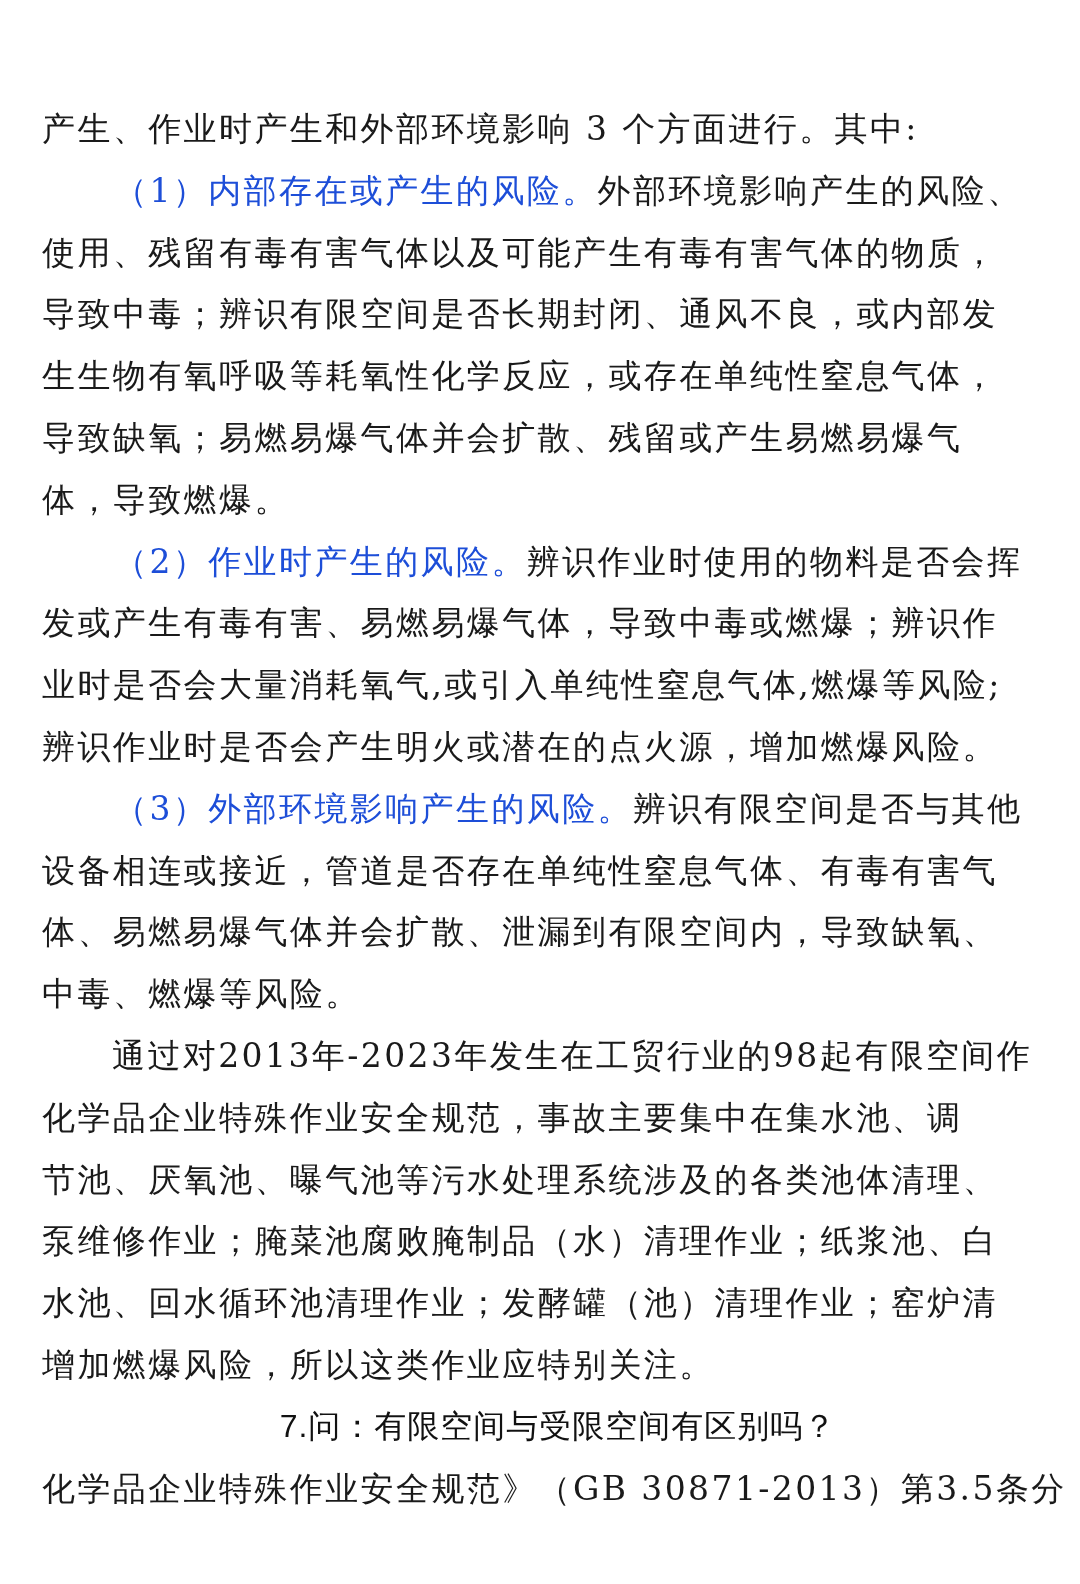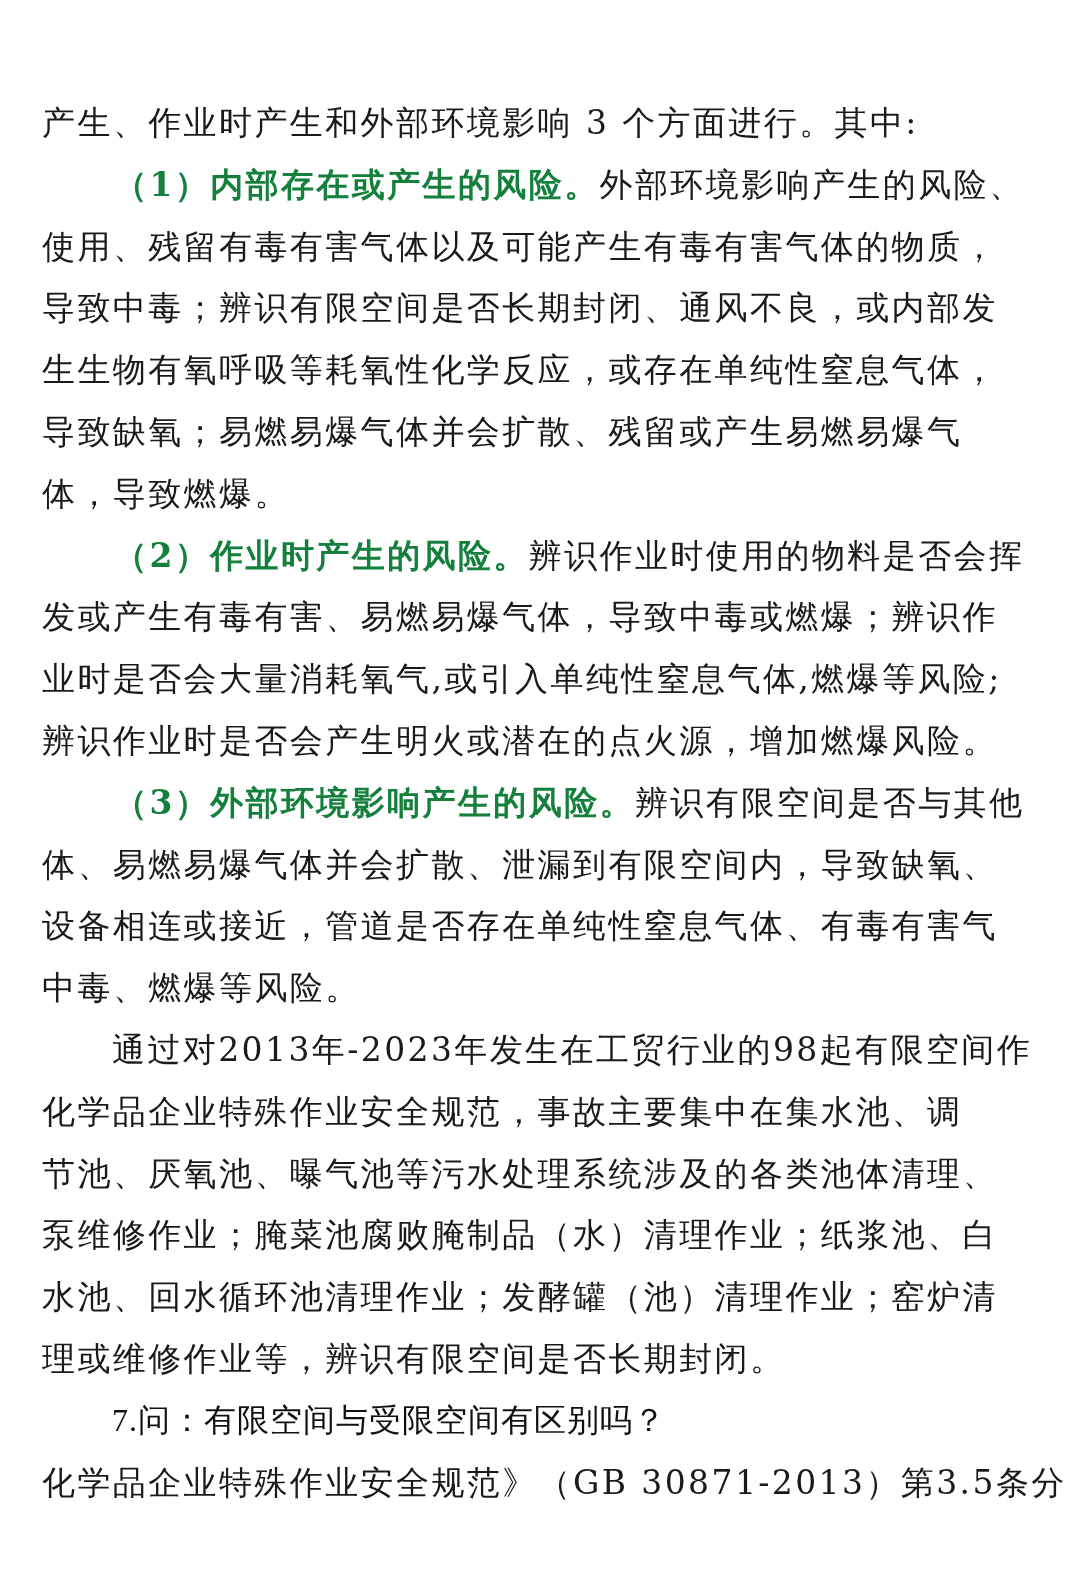"产生、作业时产生和外部环境影响 3 个方面进行。其中:" .page { top: 92px -> 98px }
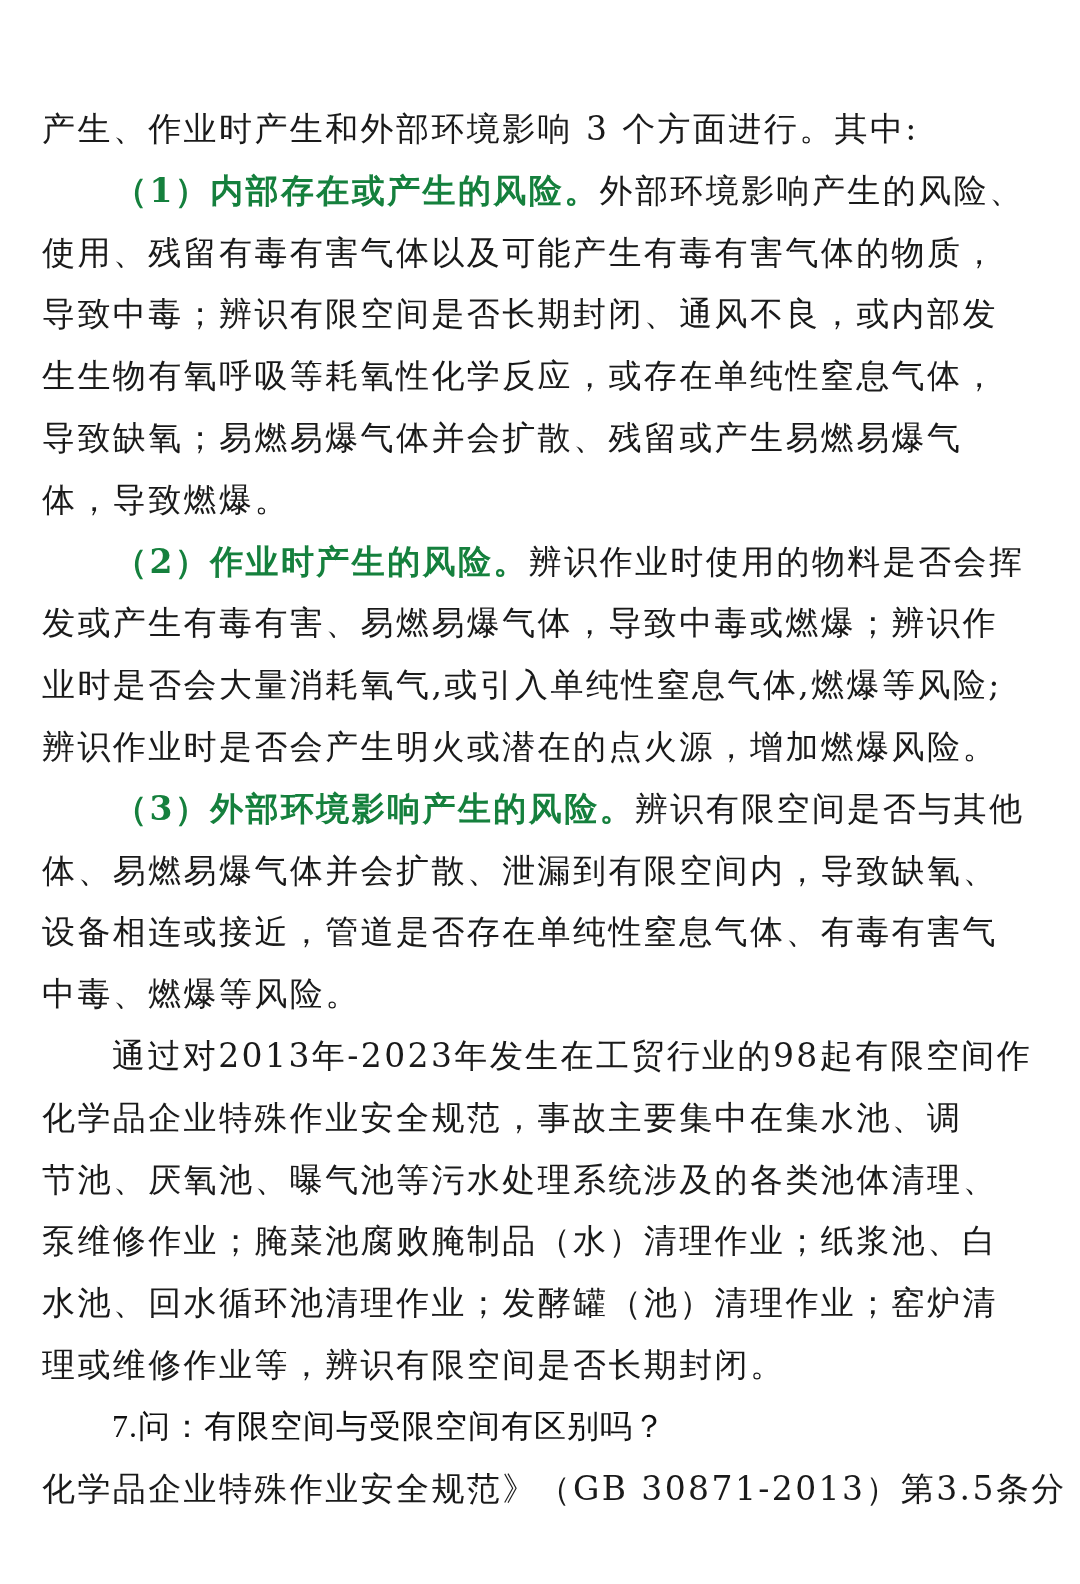"（1）内部存在或产生的风险。" .bold { color: #15803d -> #1d4ed8; font-weight: bold -> normal }
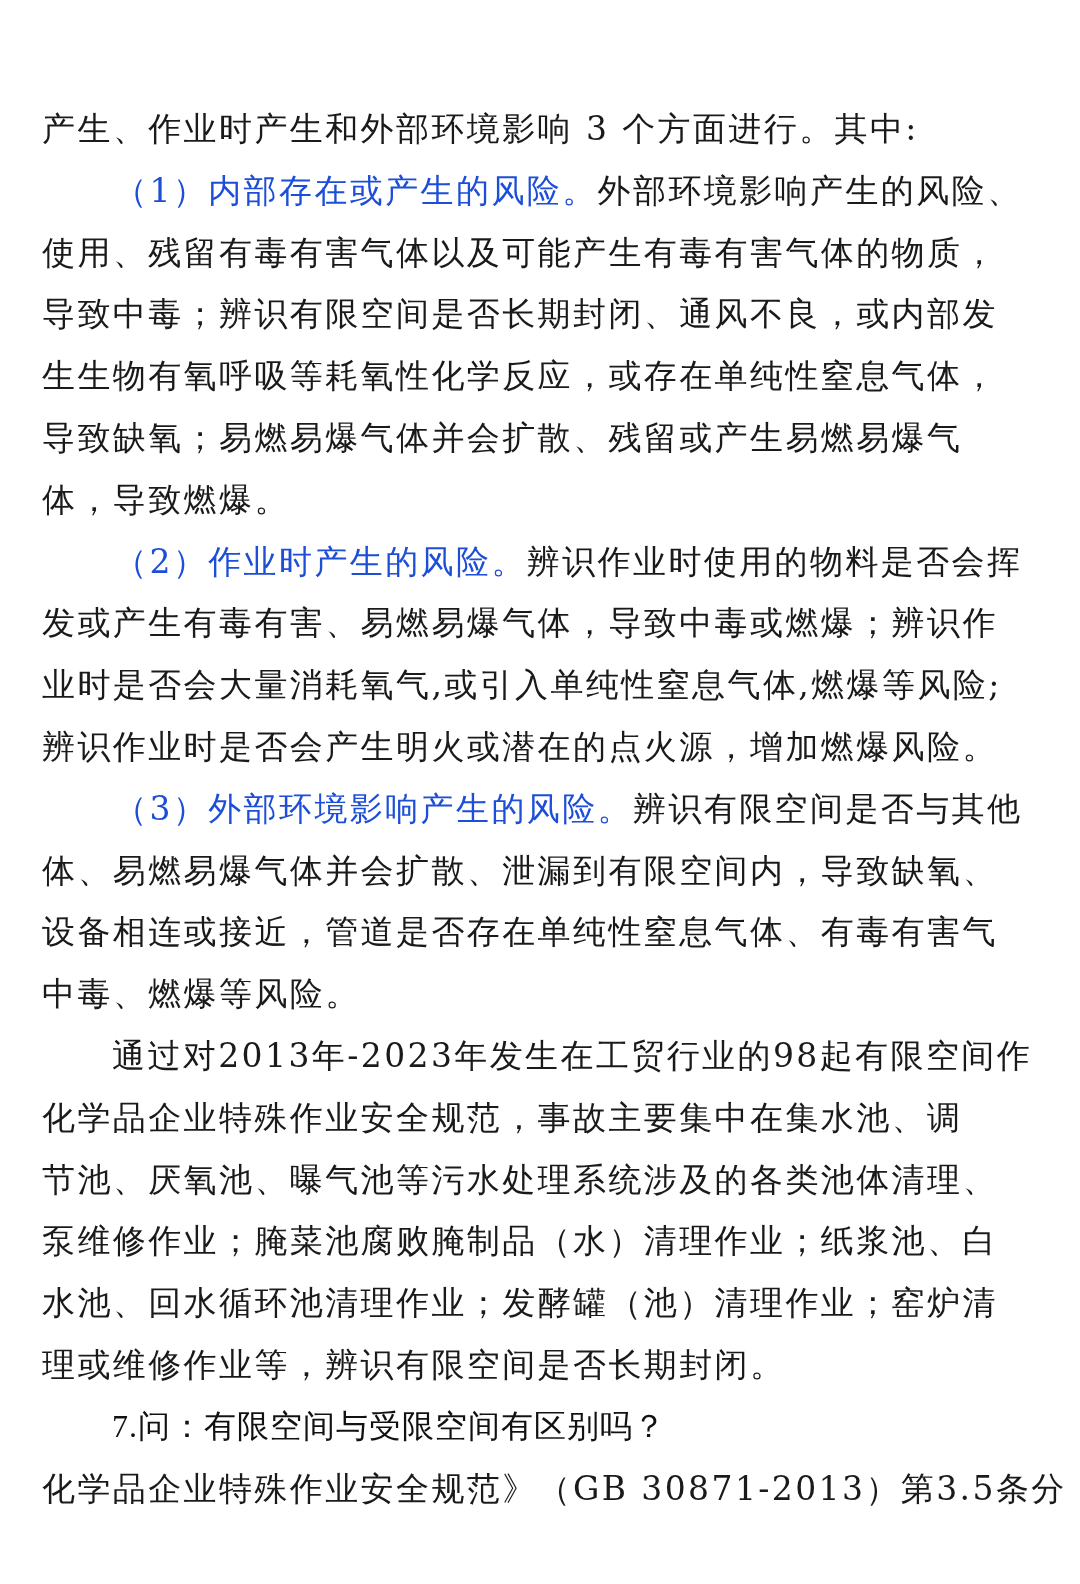"体、易燃易爆气体并会扩散、泄漏到有限空间内，导致缺氧、" div.line { order: before "设备相连或接近，管道是否存在单纯性窒息气体、有毒有害气" -> after "设备相连或接近，管道是否存在单纯性窒息气体、有毒有害气" }
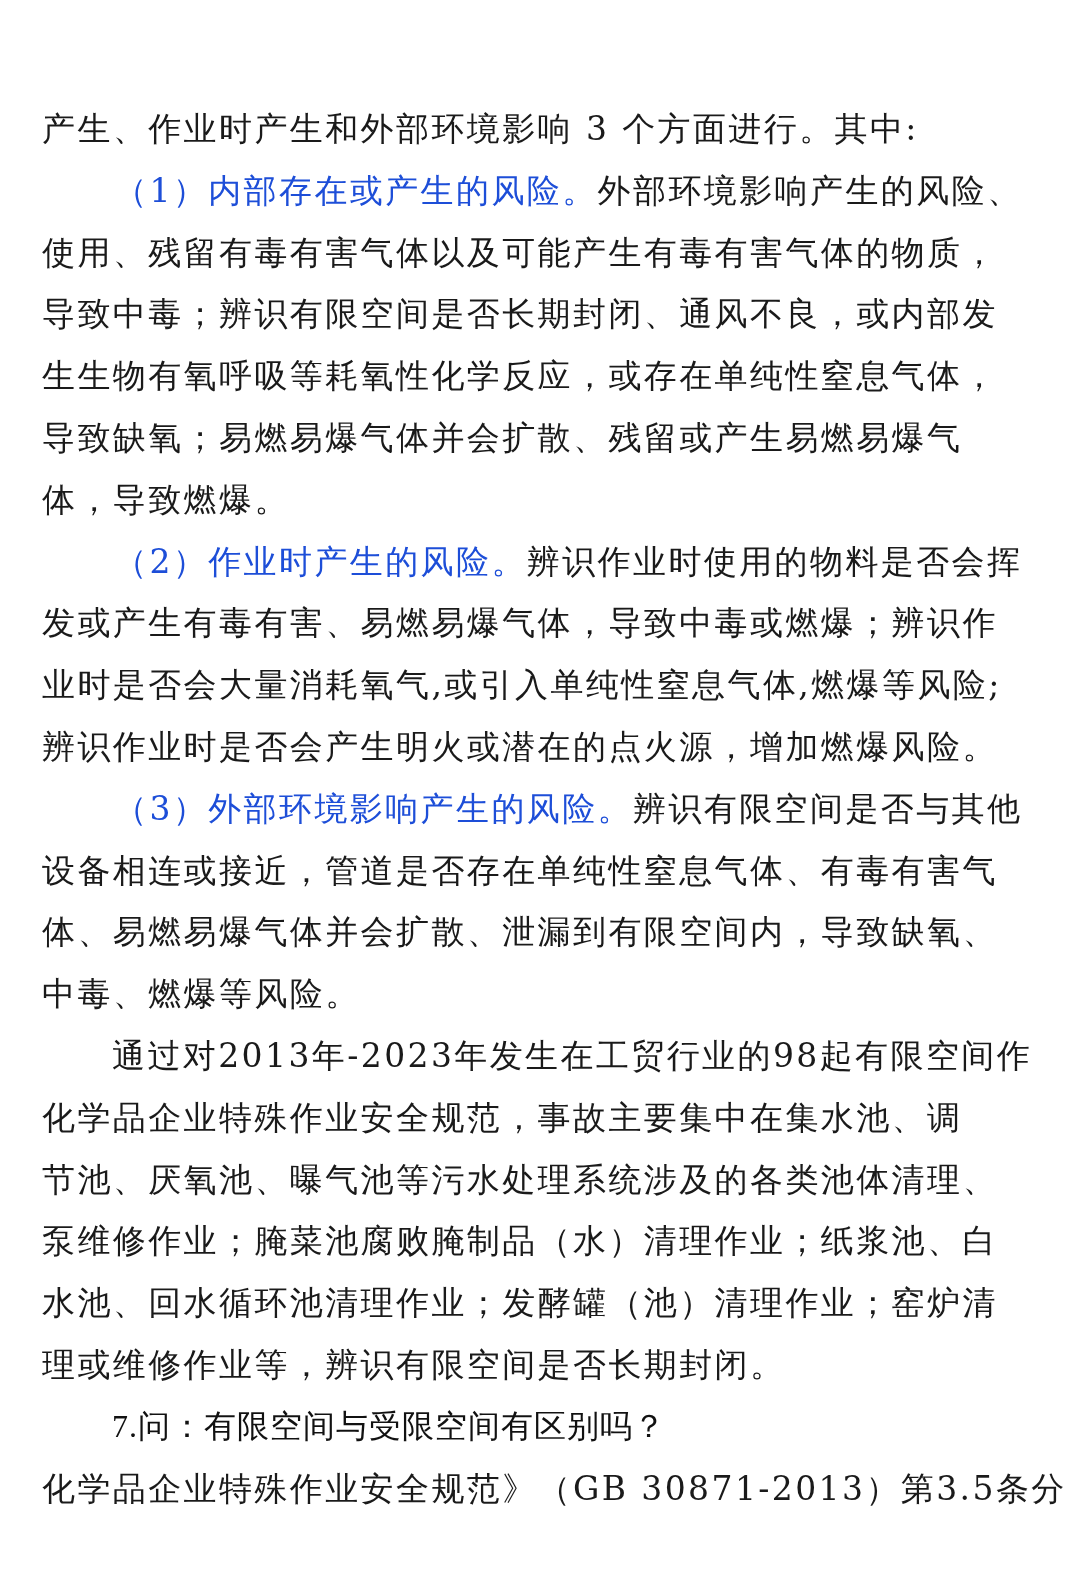"理或维修作业等，辨识有限空间是否长期封闭。" div.line { text: 理或维修作业等，辨识有限空间是否长期封闭 -> 增加燃爆风险，所以这类作业应特别关注 }
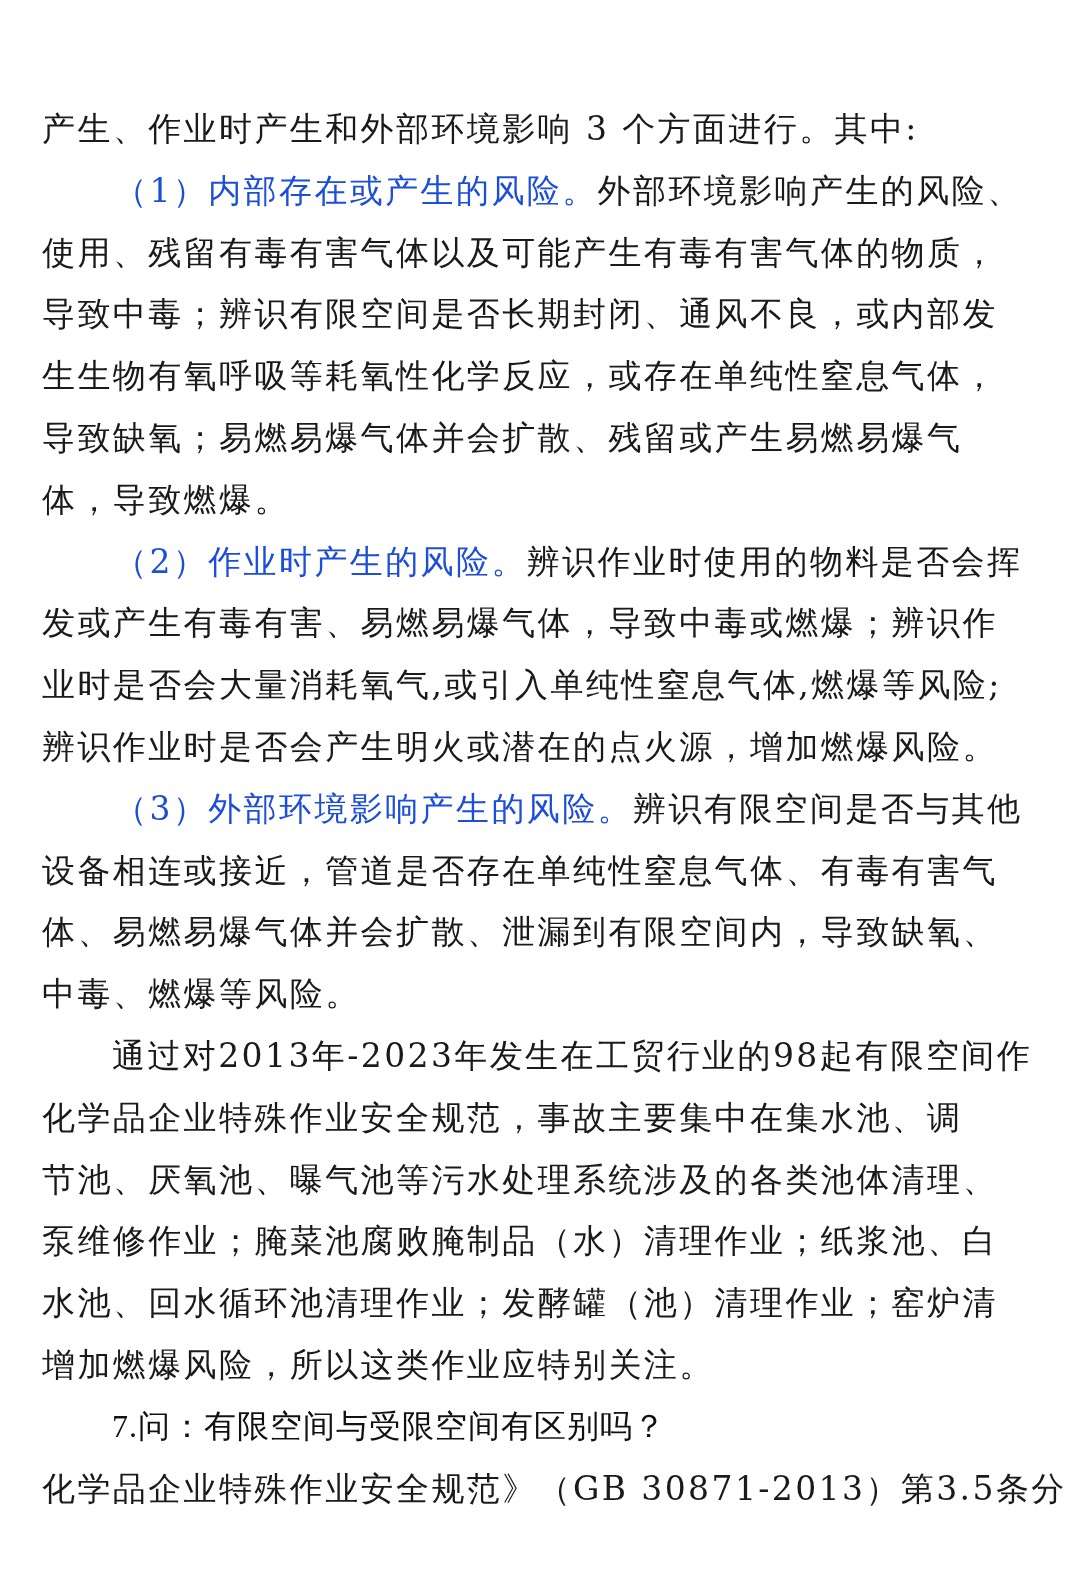"7.问：有限空间与受限空间有区别吗？" .q-title { font-family: Liberation Serif, serif -> Liberation Sans, sans-serif; text-align: none -> center }
